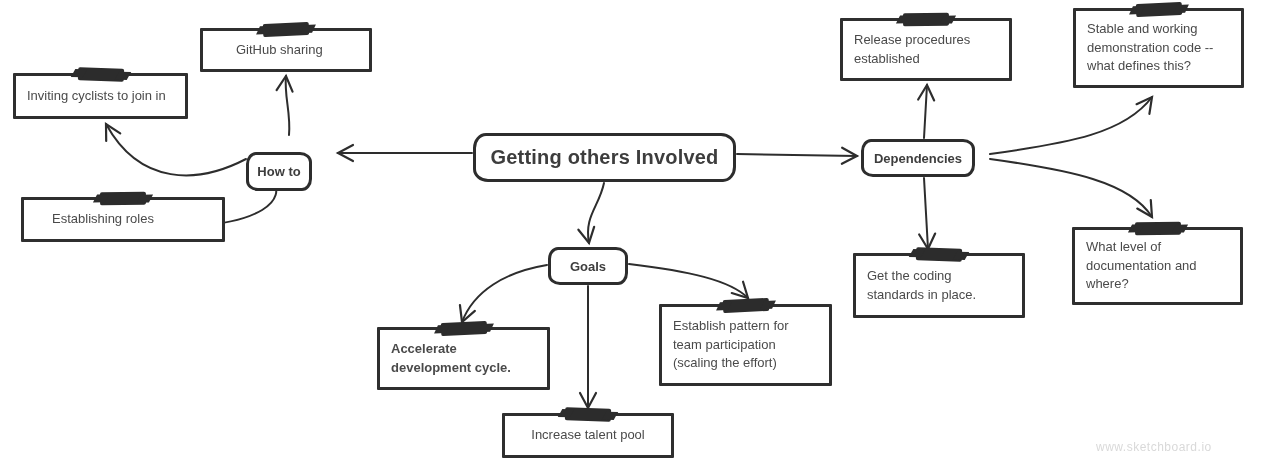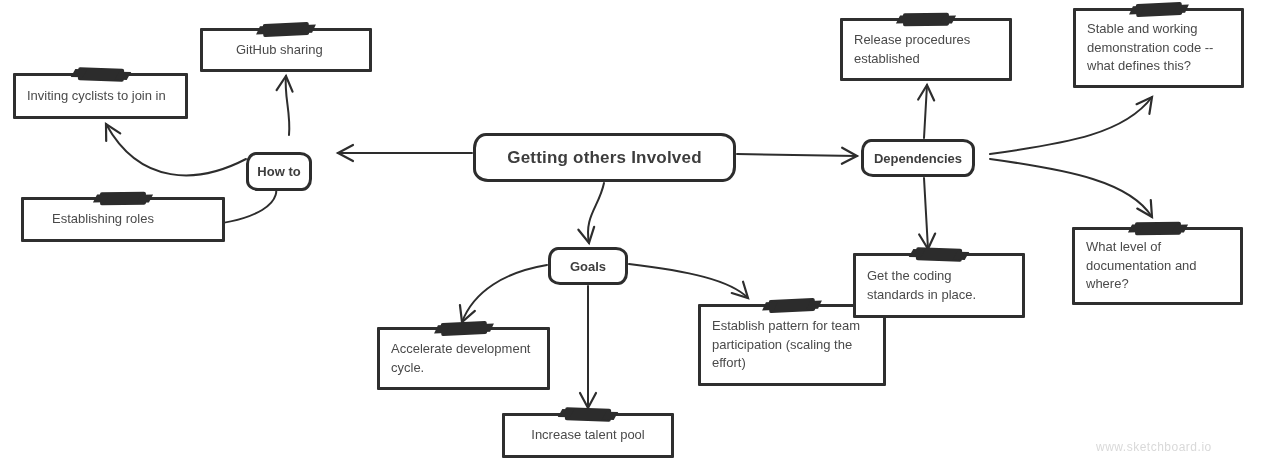"Getting others Involved" .topic.center { font-size: 17px -> 20px }
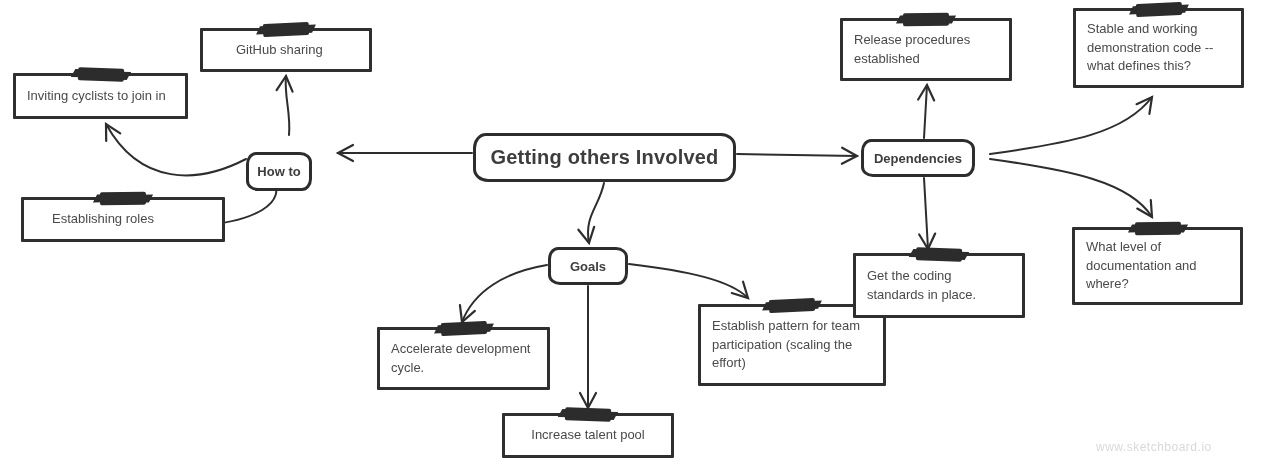"Establish pattern for team participation" #n-pattern { margin-left: 39px -> none; width: 188px -> 173px }
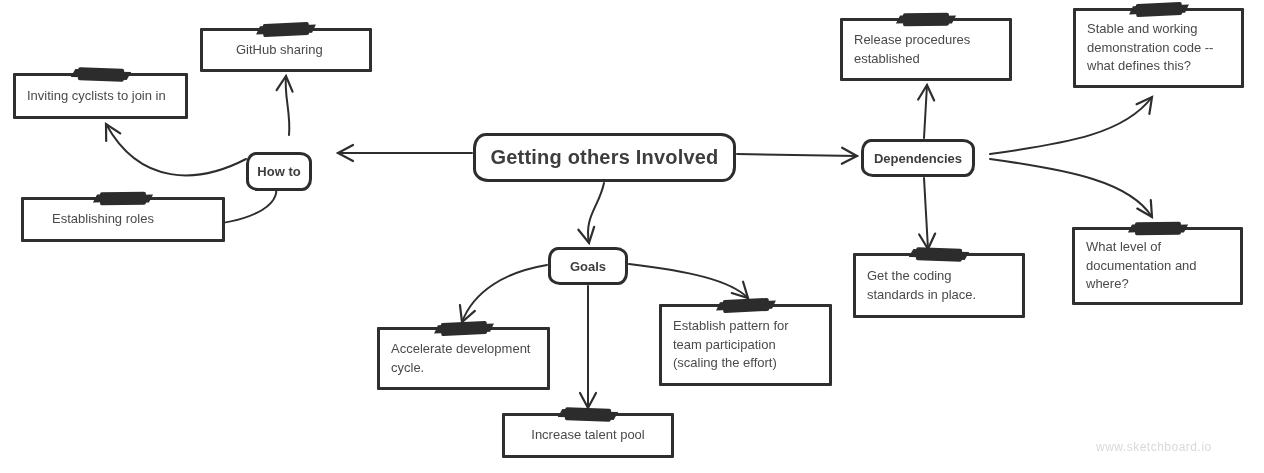"Accelerate development cycle." #n-accel { font-weight: none -> bold }
